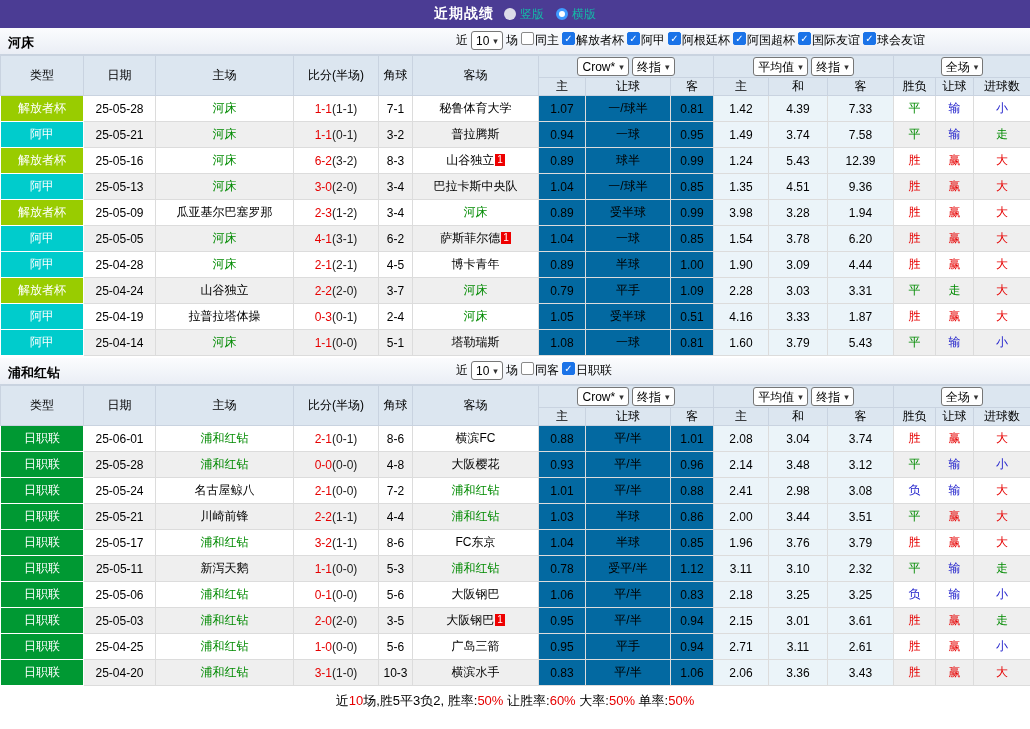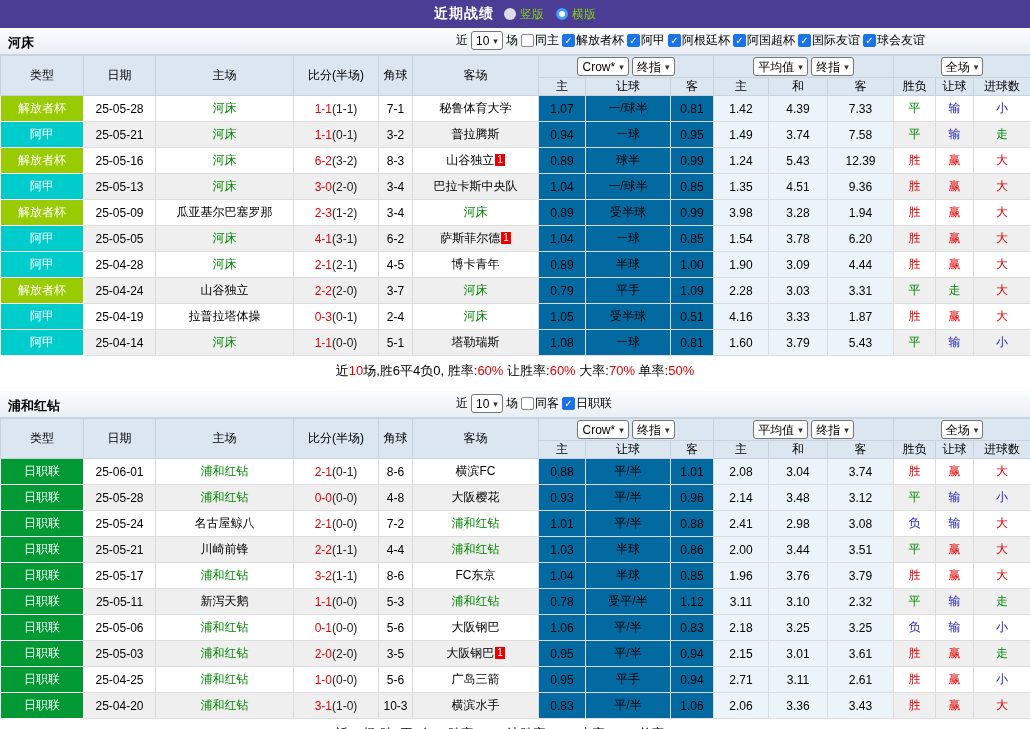"竖版" .radio-label { color: #84cc16 -> #14b8a6 }
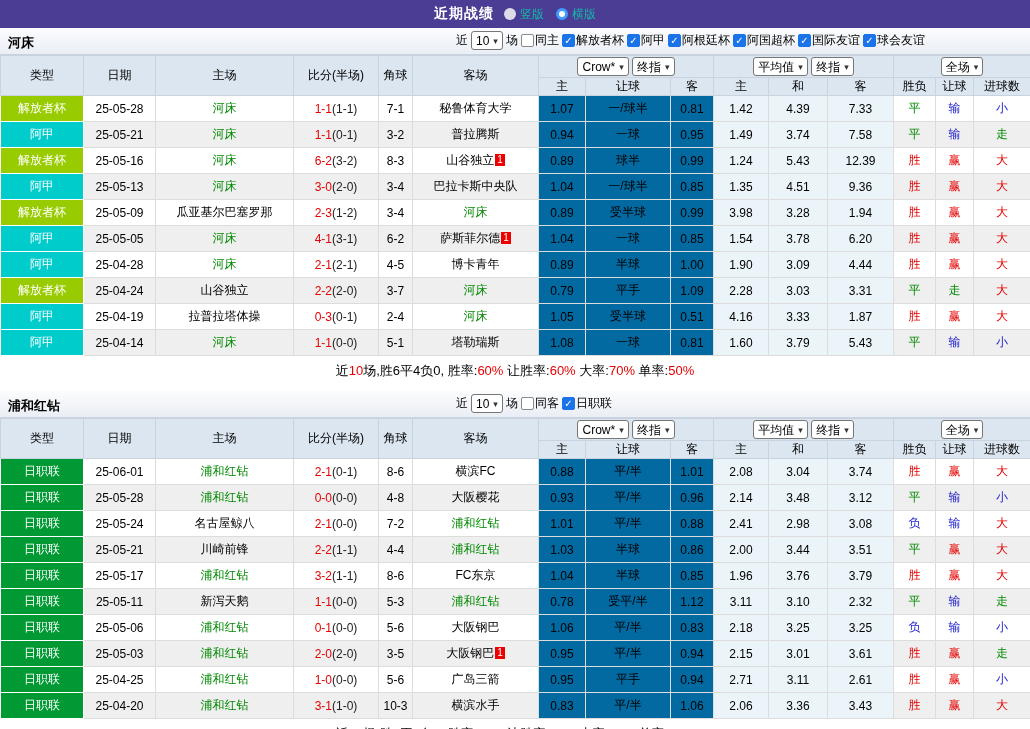"同主" .cbl { align-items: center -> none }
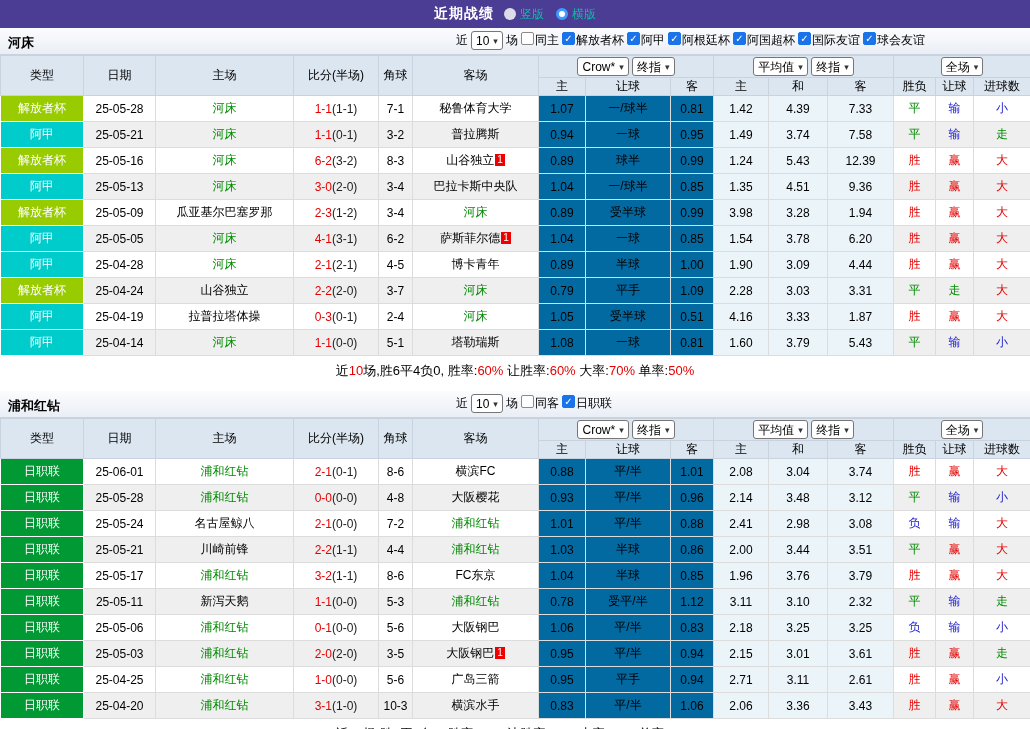"近10场,胜6平4负0, 胜率:60% 让胜率:60% 大率:70%" div.summary { html: <div><span>近</span><span>10</span><span>场,胜6平4负0, 胜率:</span><span>60%</span><span> 让胜率:</span><span>60%</span><span> 大率:</span><span>70%</span><span> 单率:</span><span>50%</span></div> -> none }
